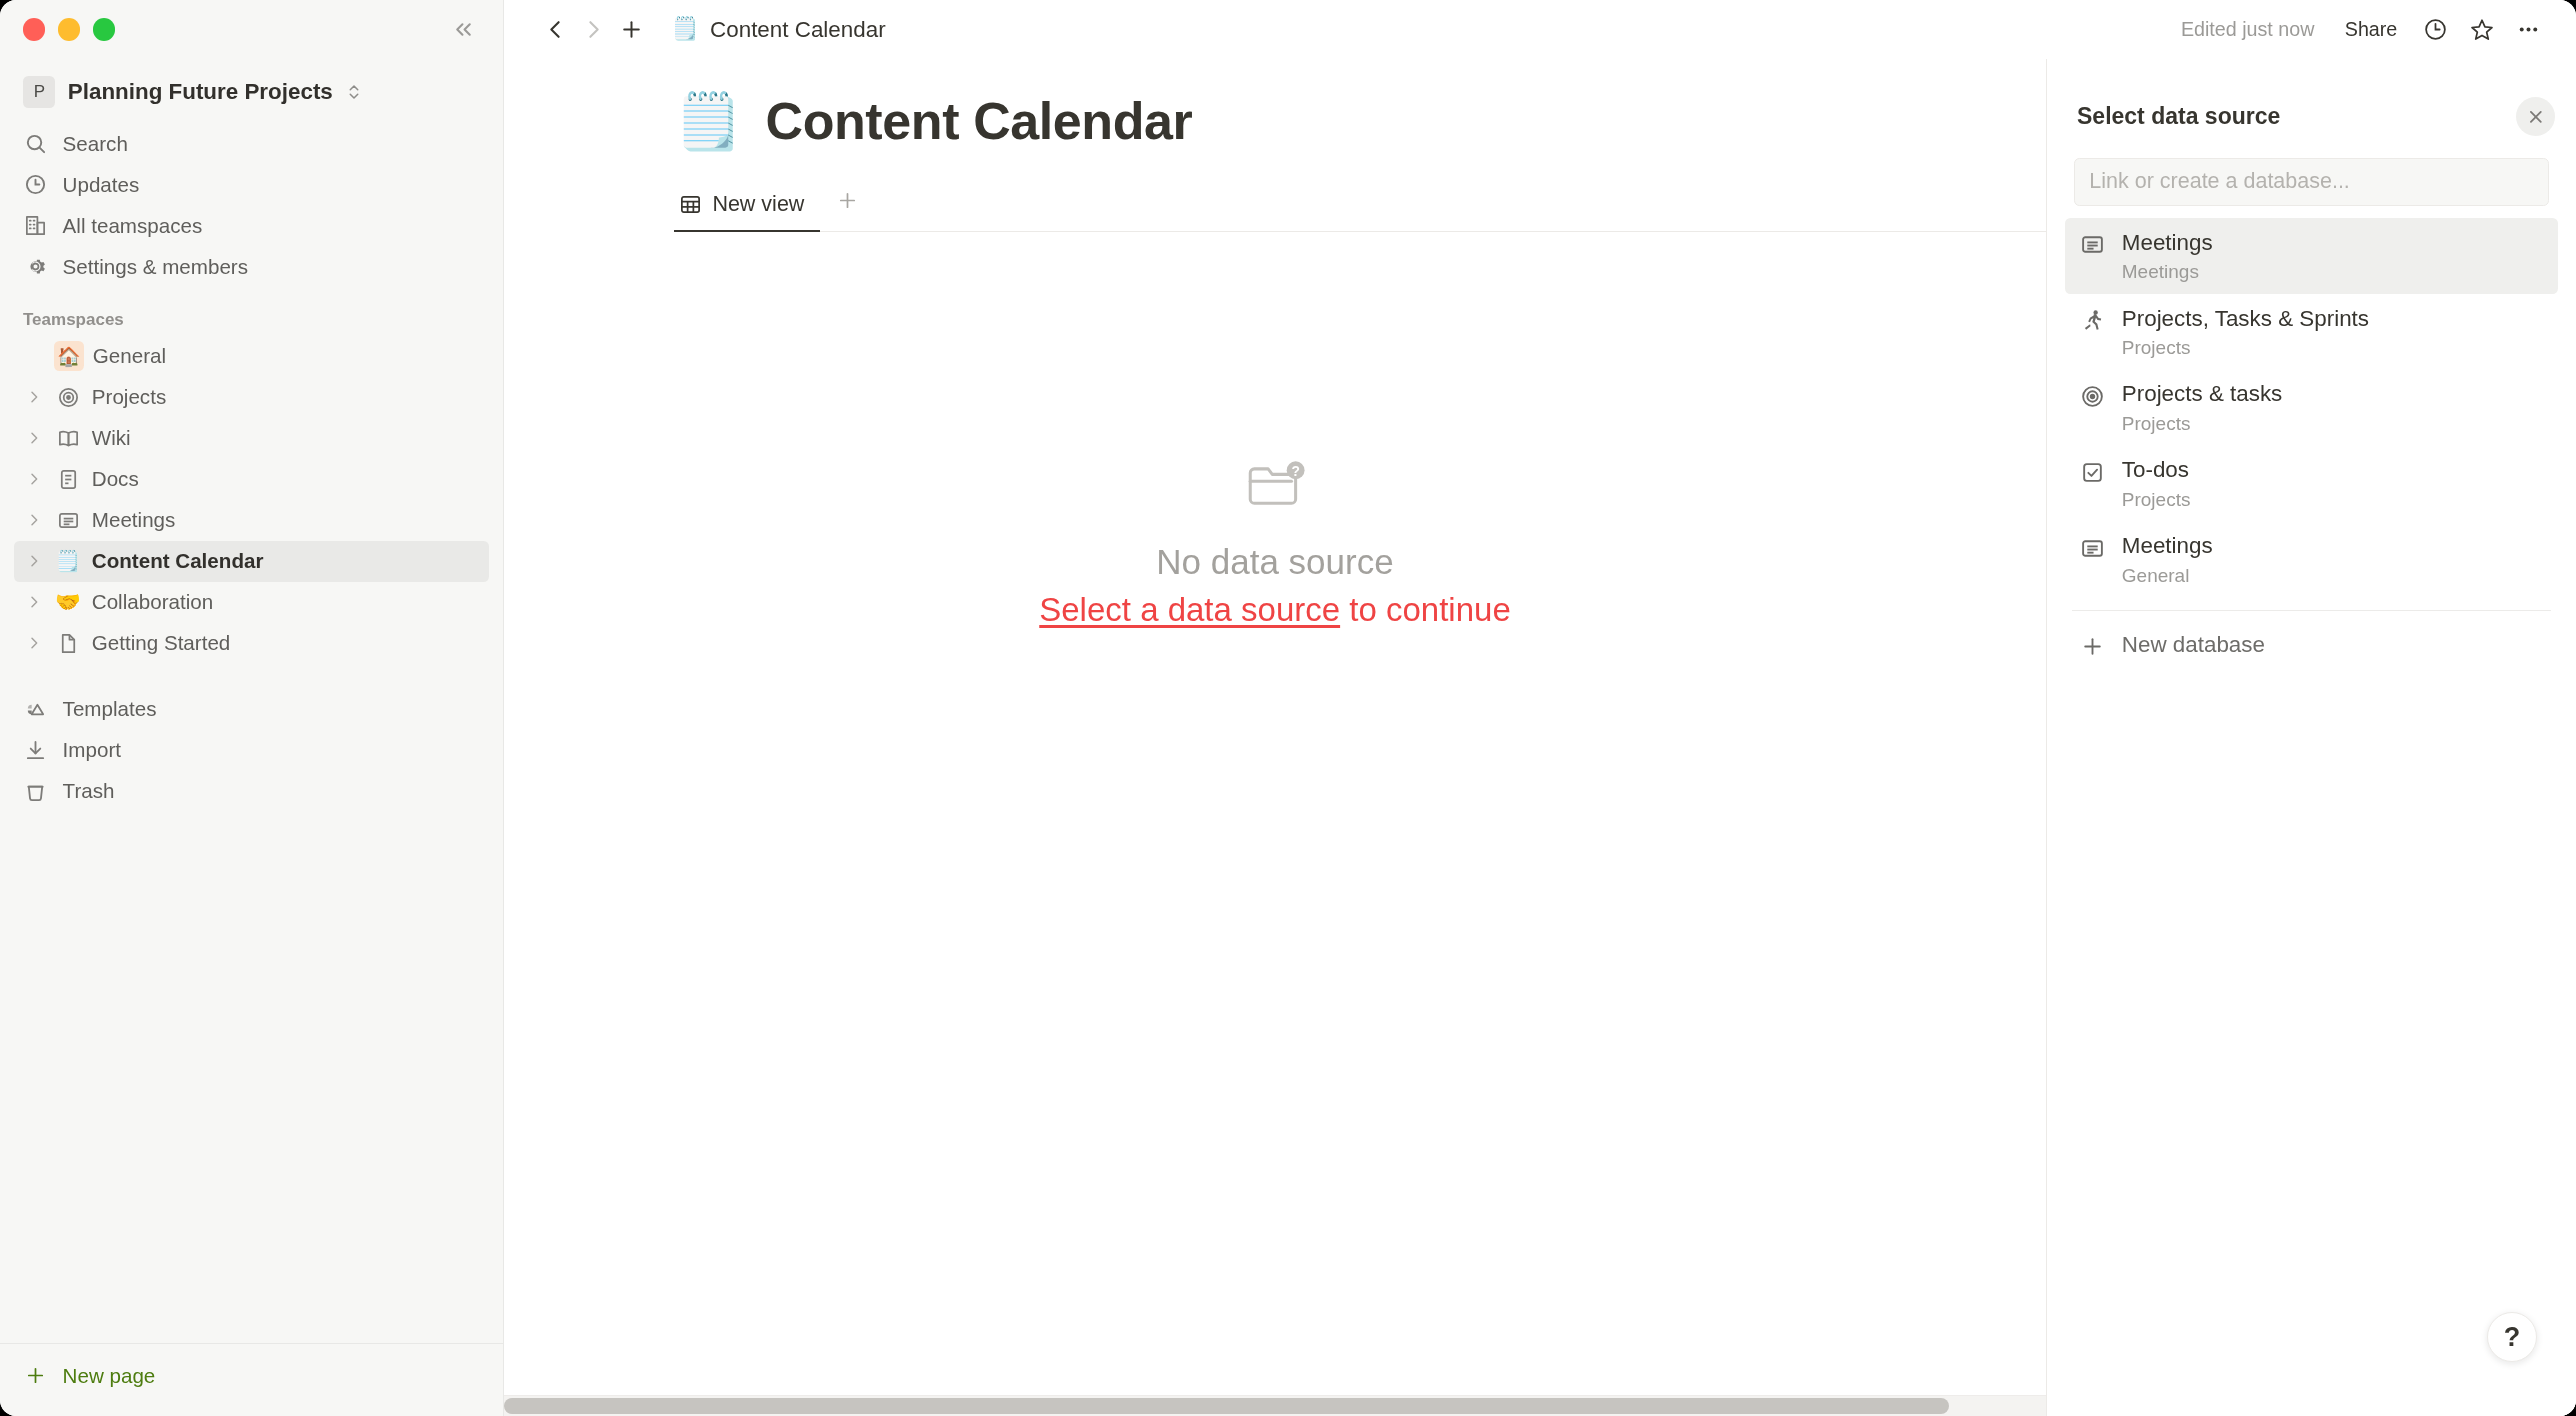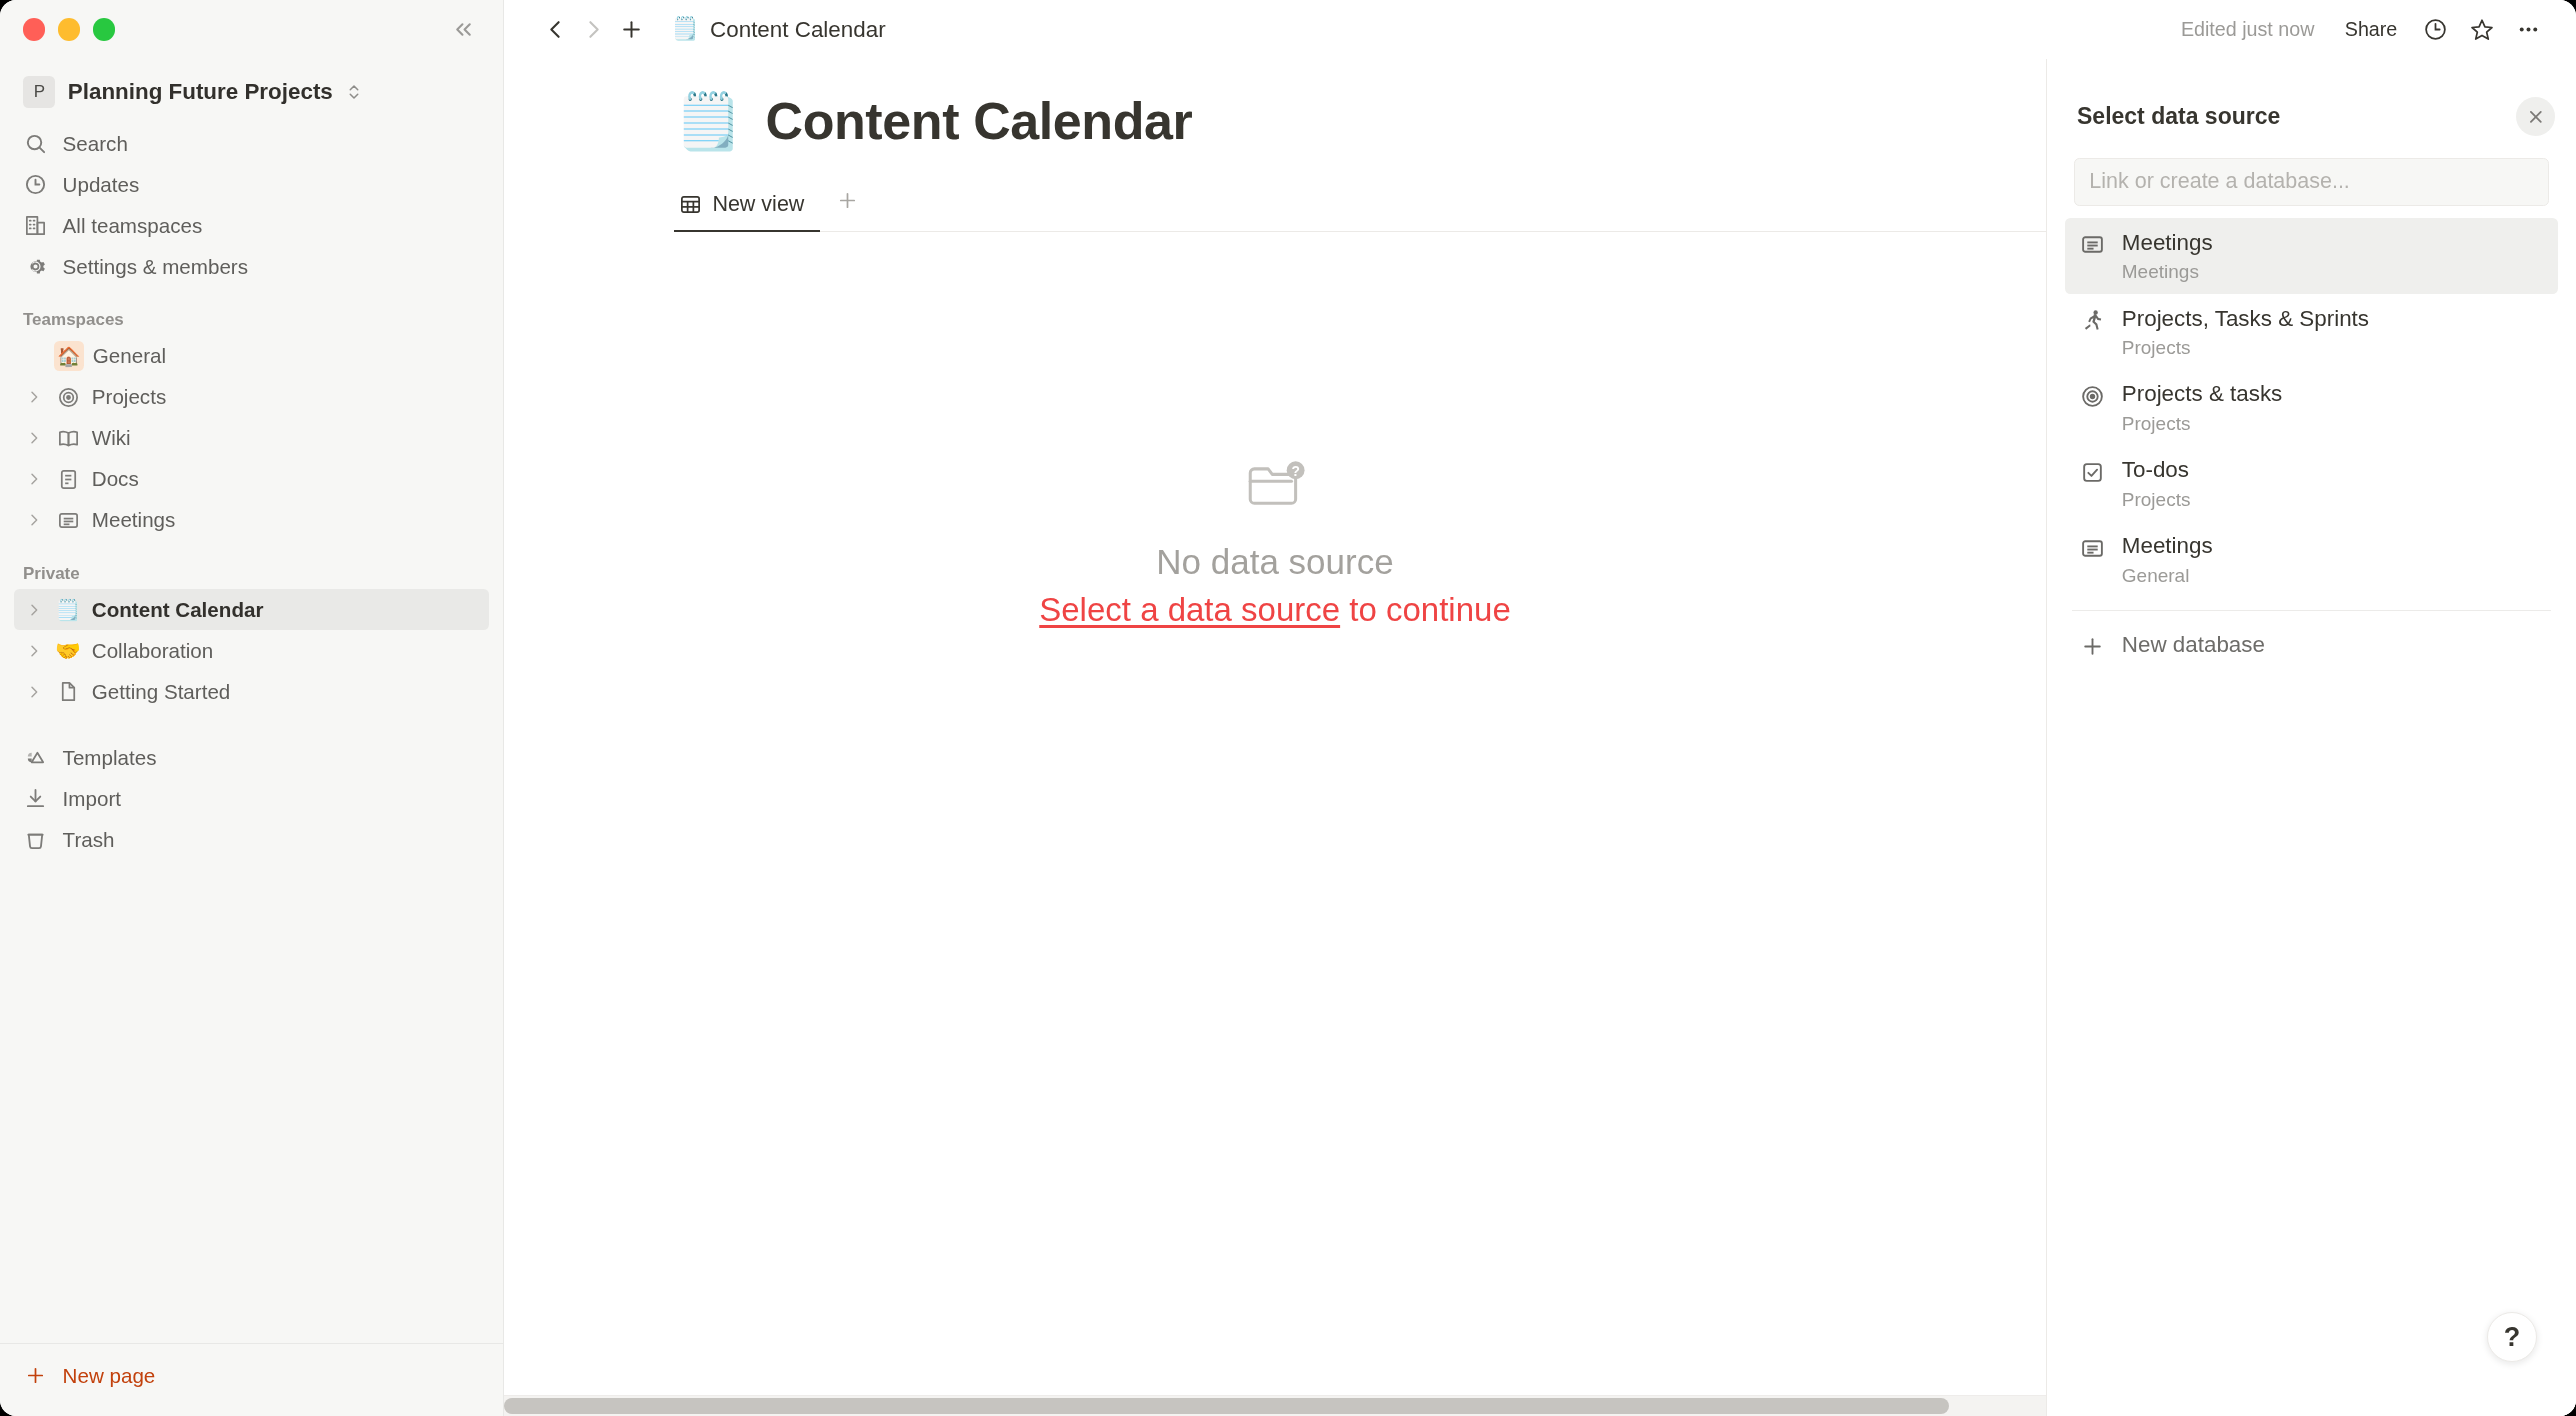"Private" div.section-head { html: <div>Private</div> -> none }
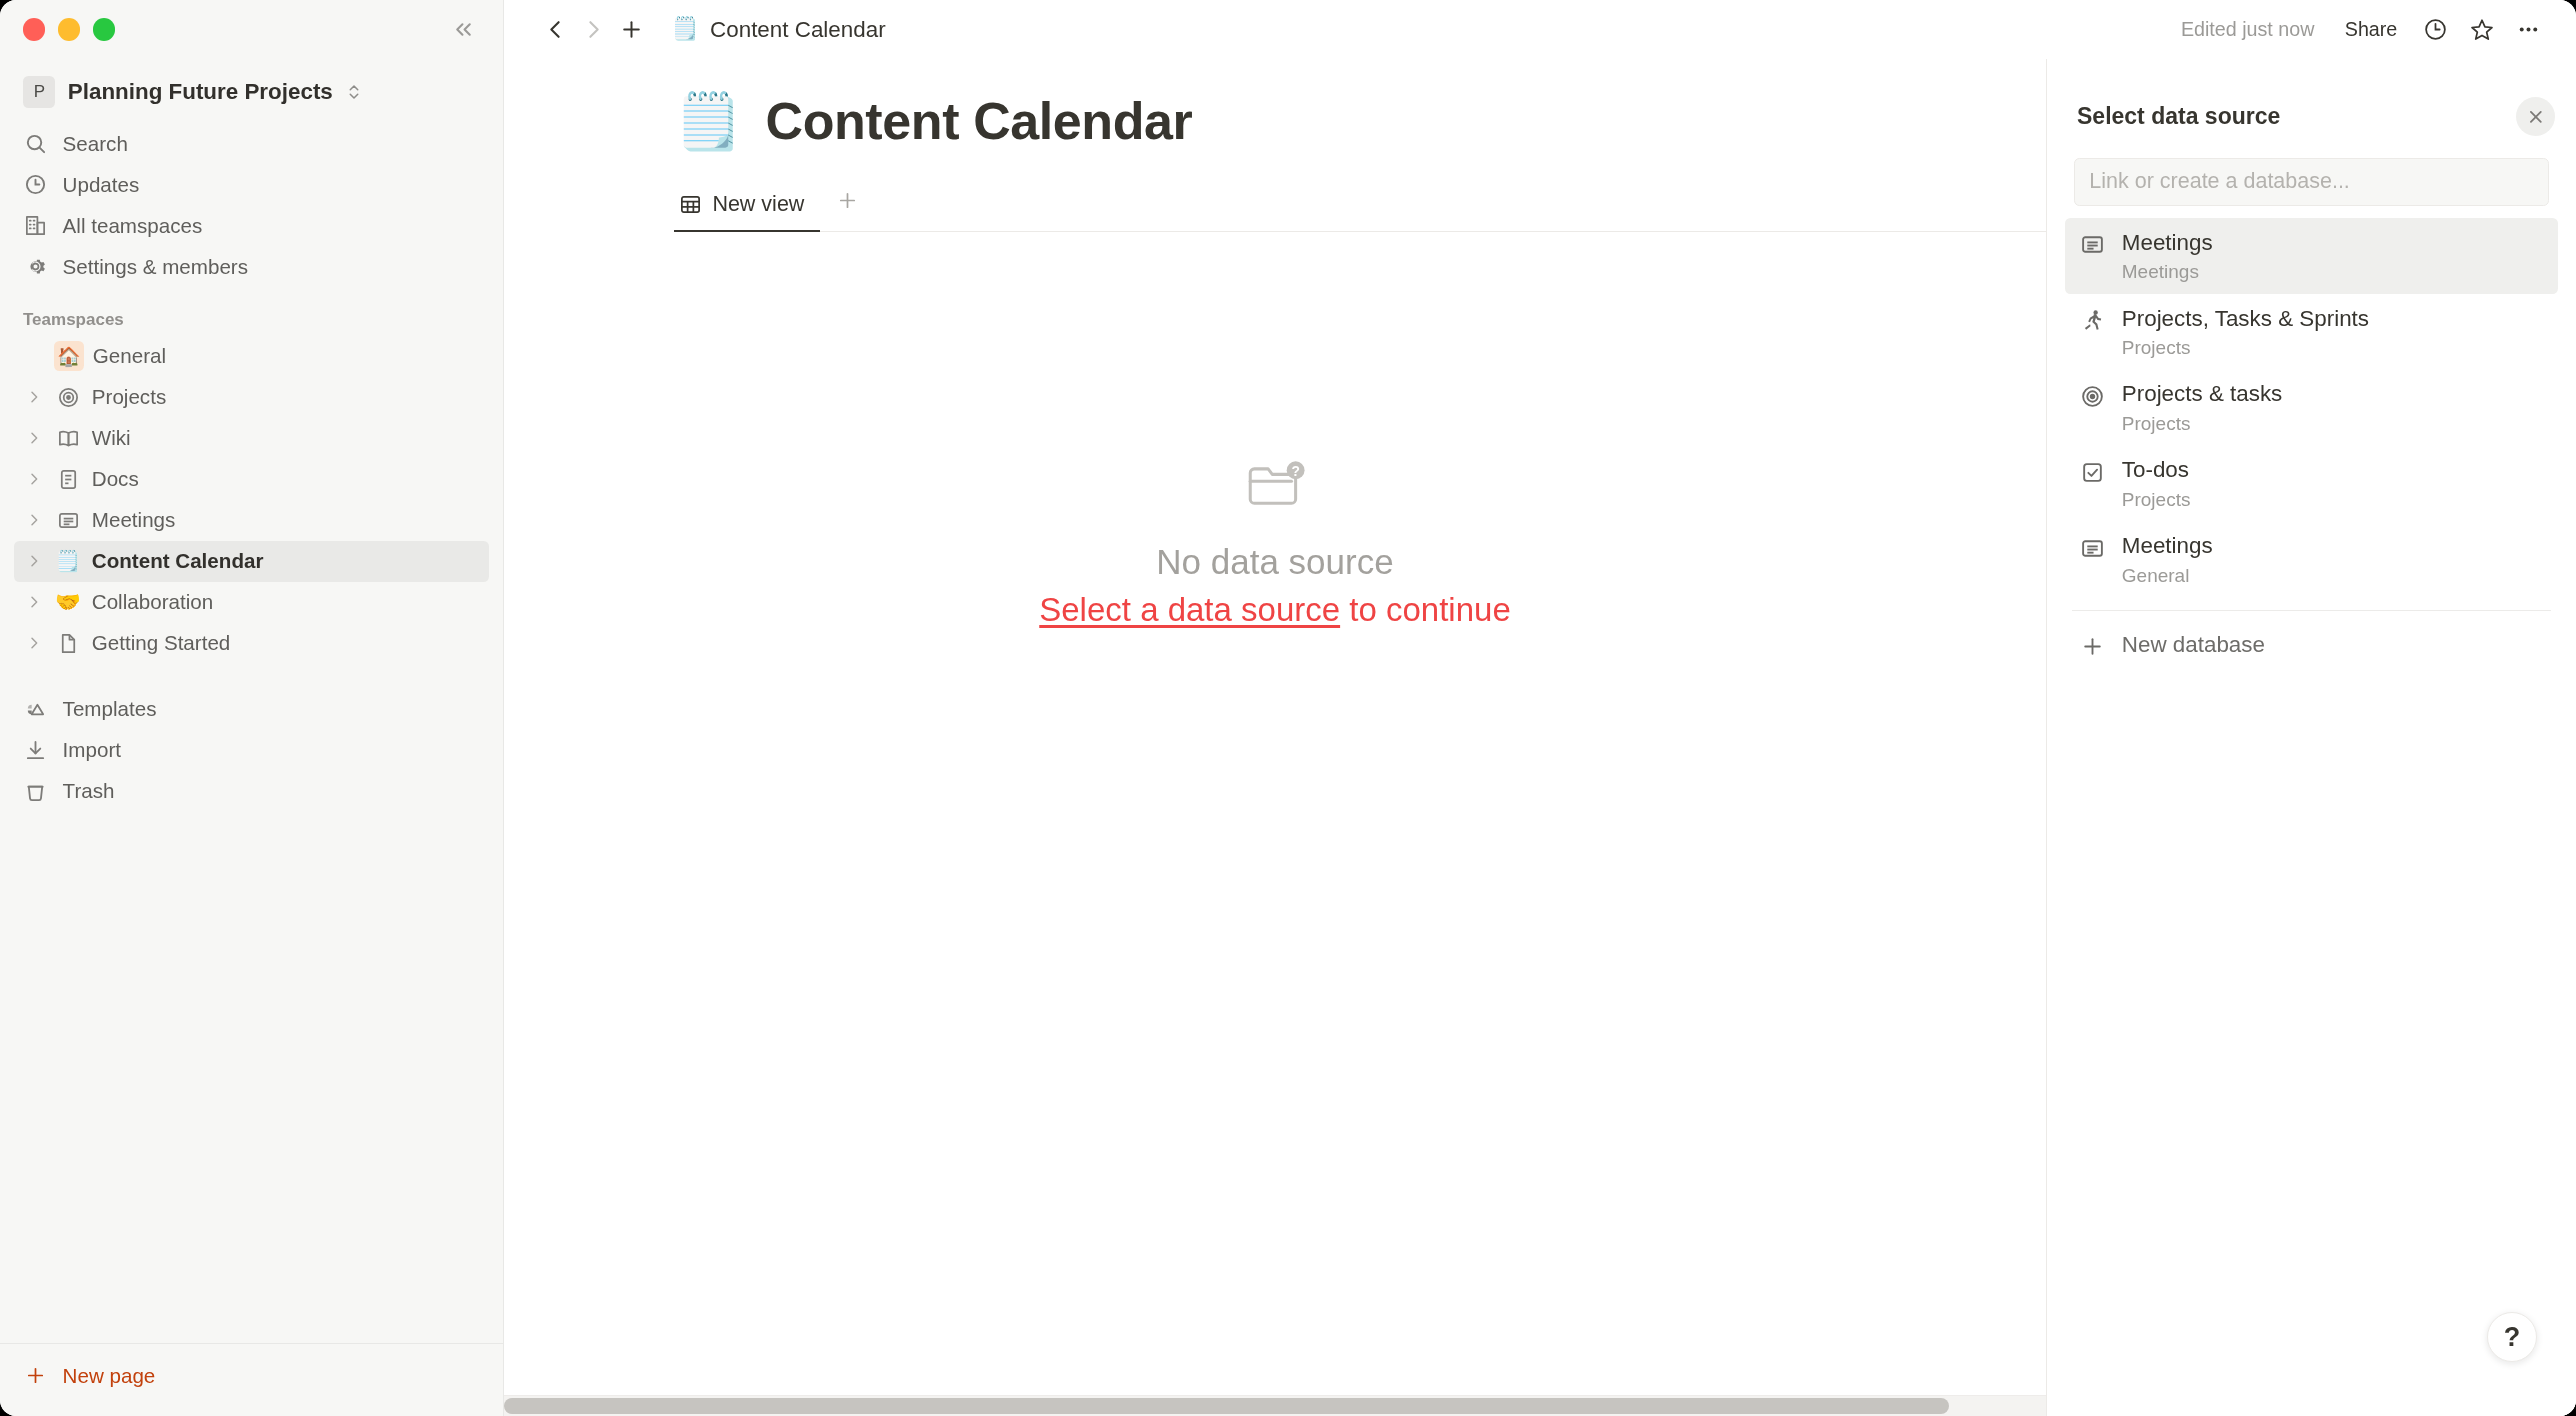"New page" .newpage { color: #c2410c -> #4d7c0f }
